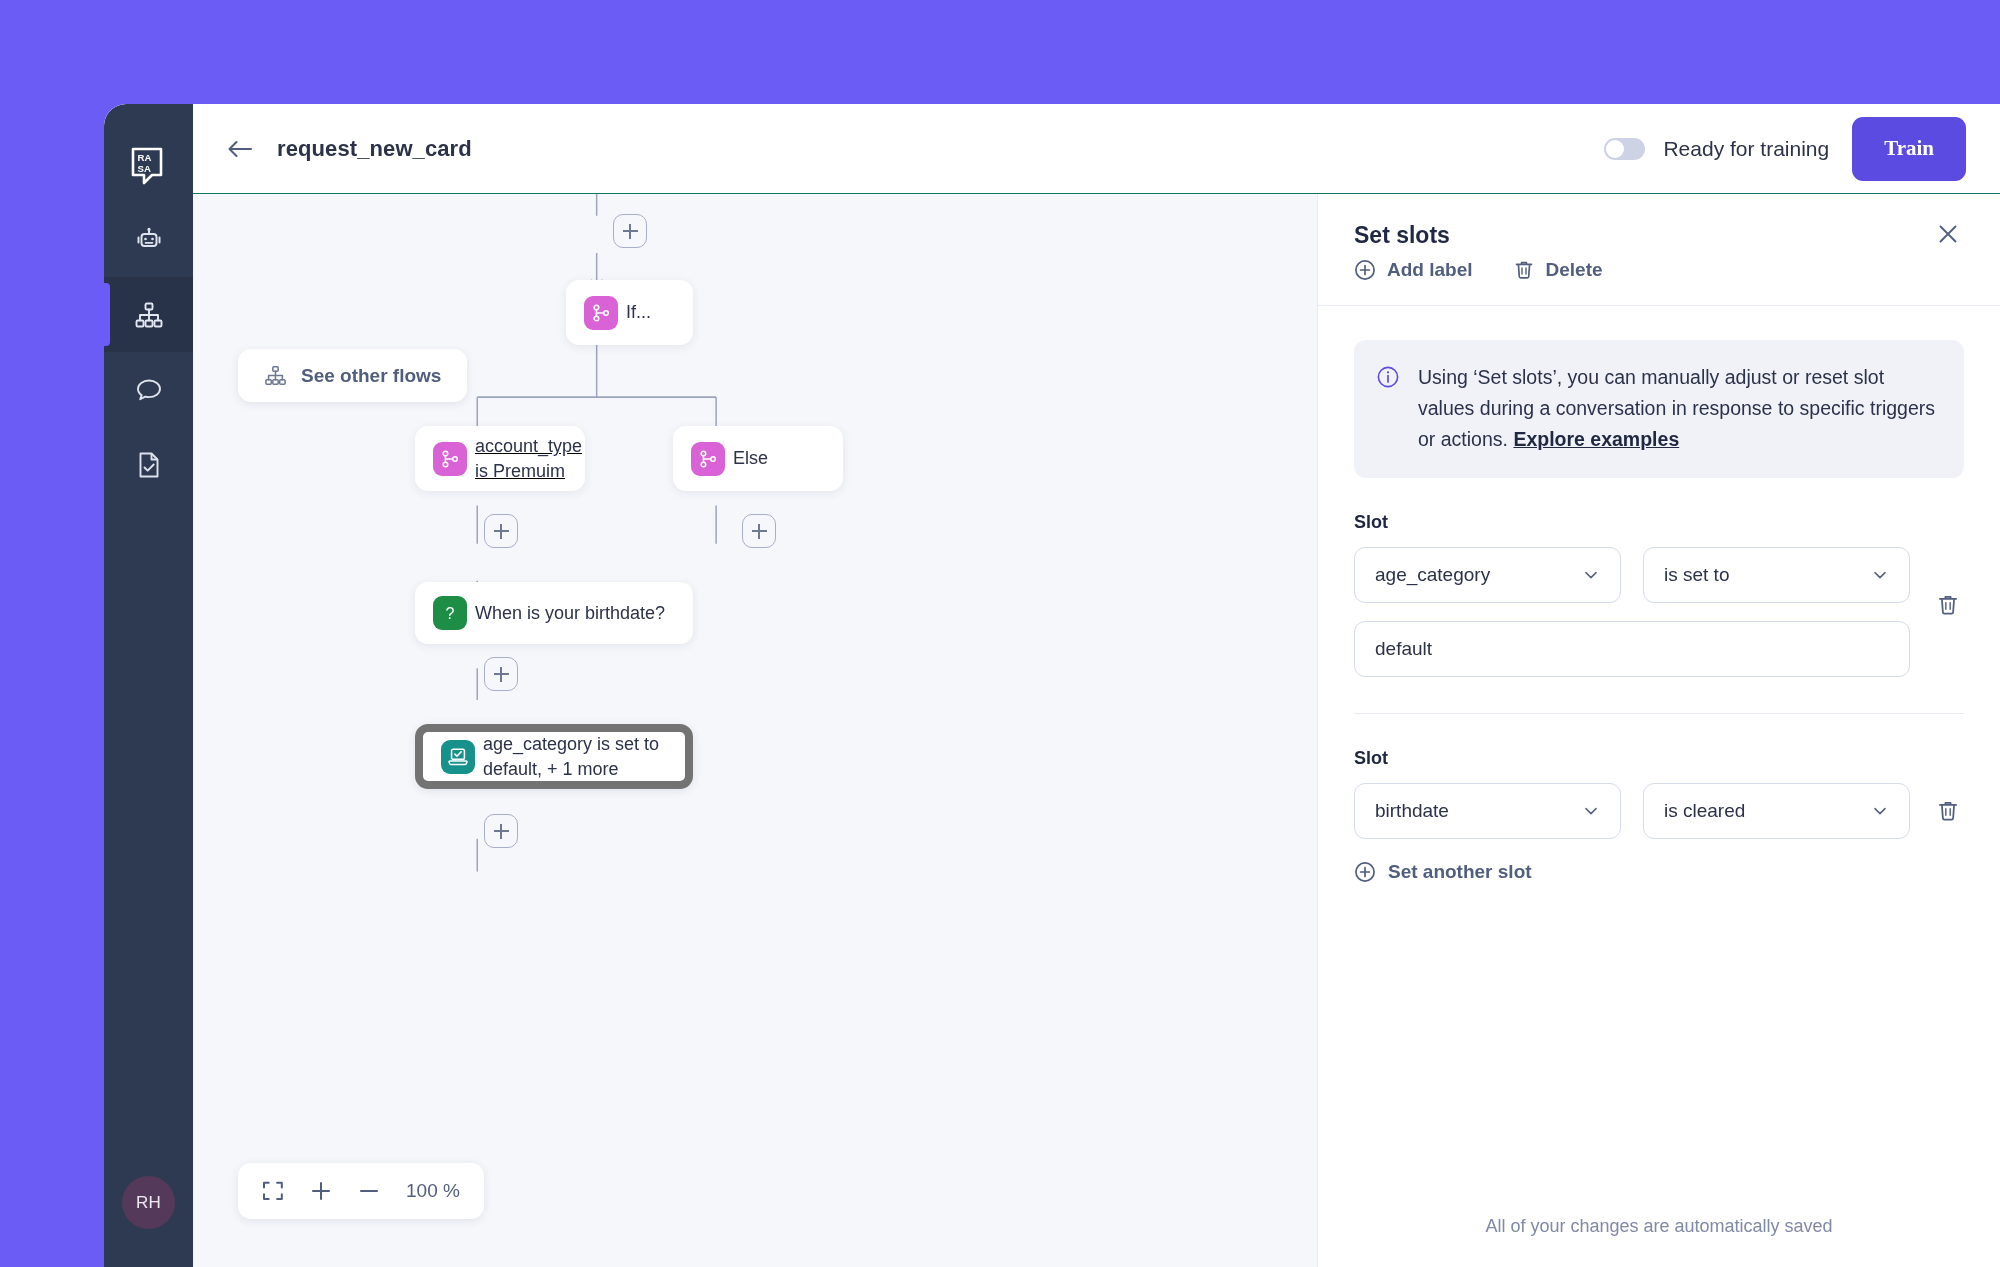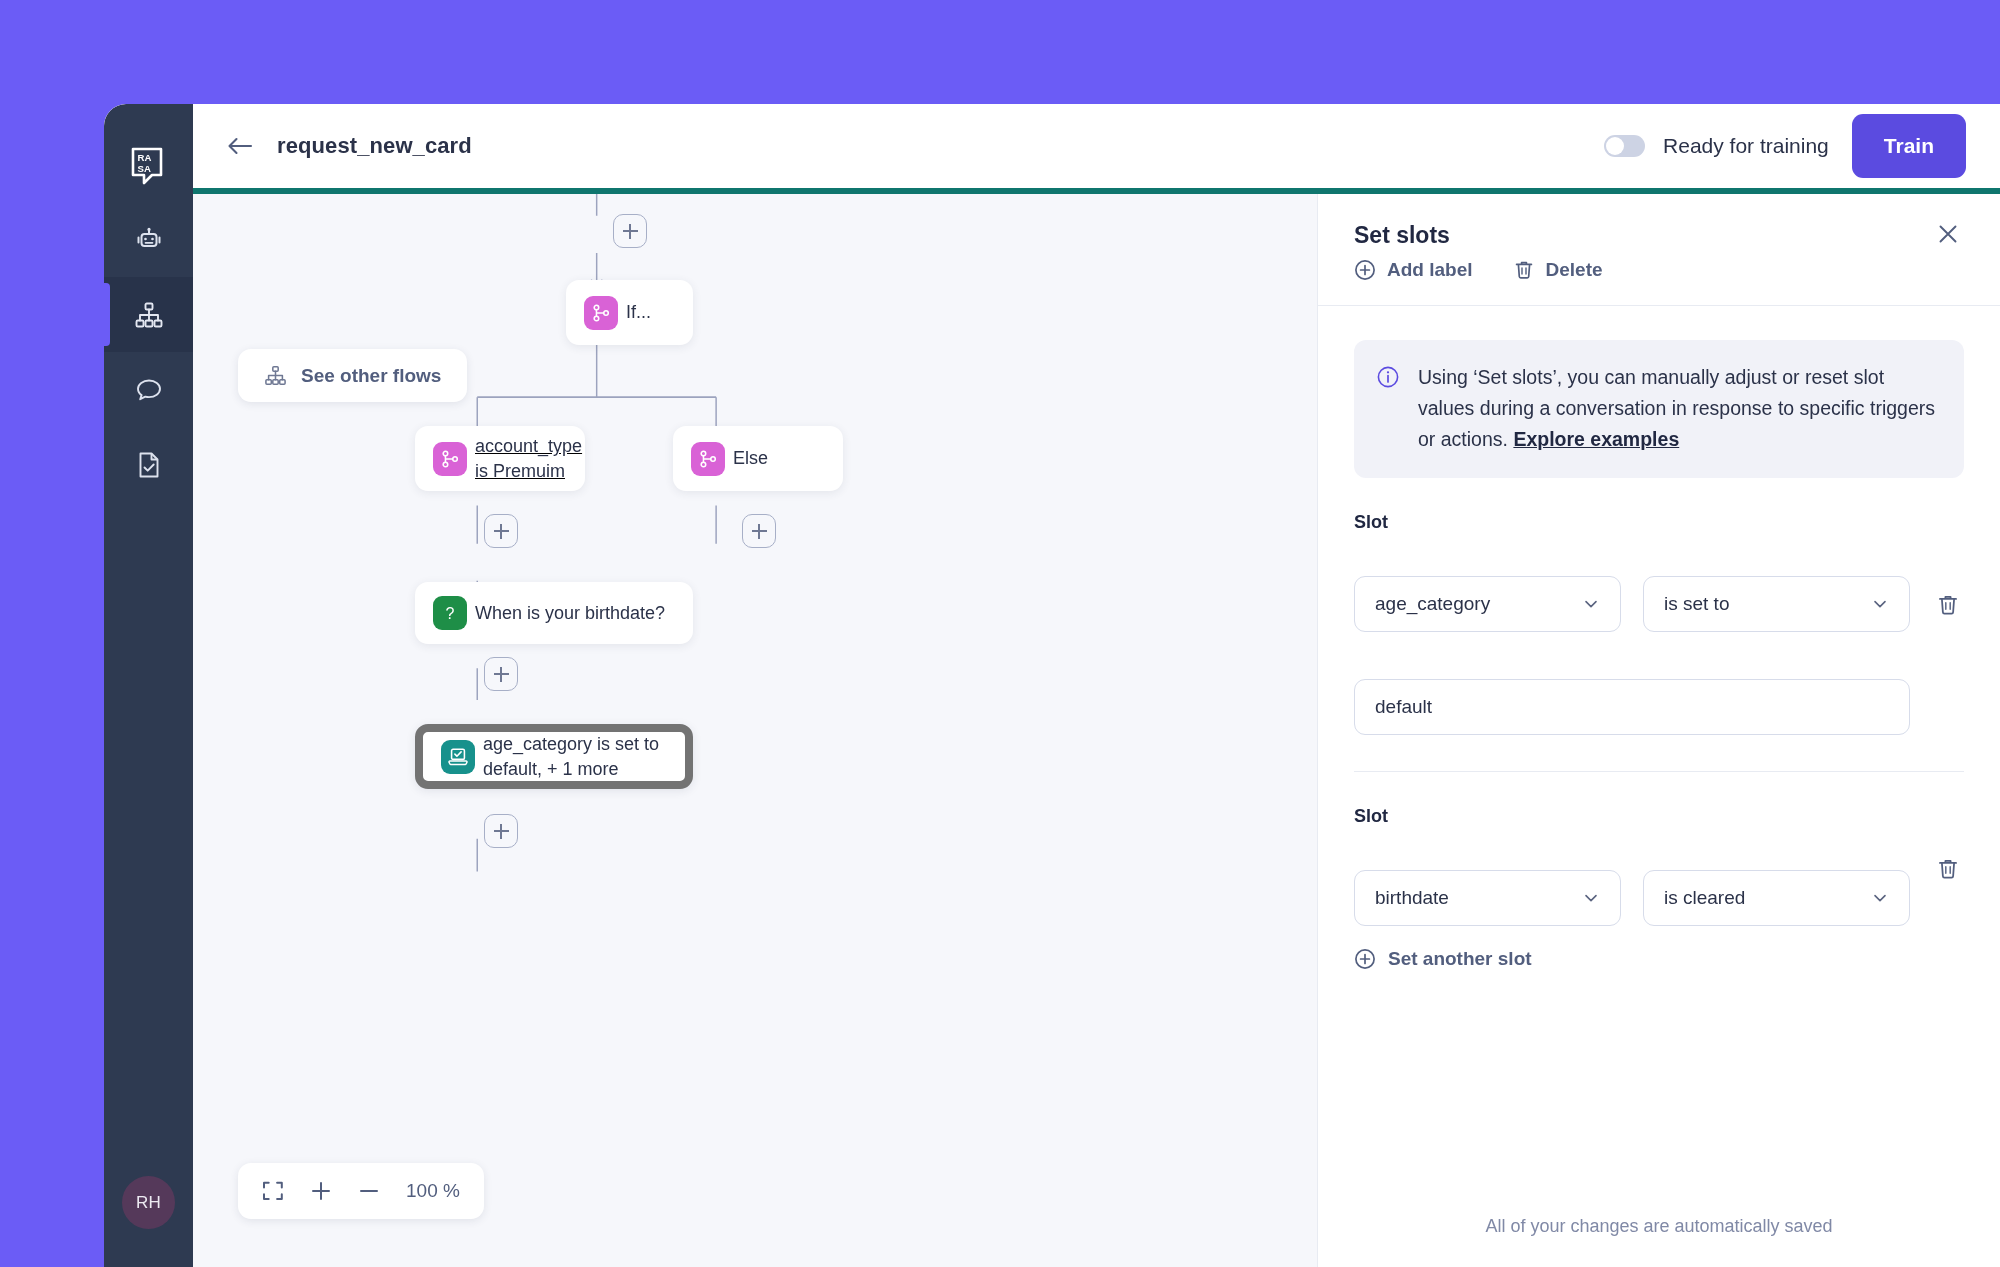"request_new_card" #topbar { border-bottom: 6px solid #0f766e -> 1px solid #0f766e }
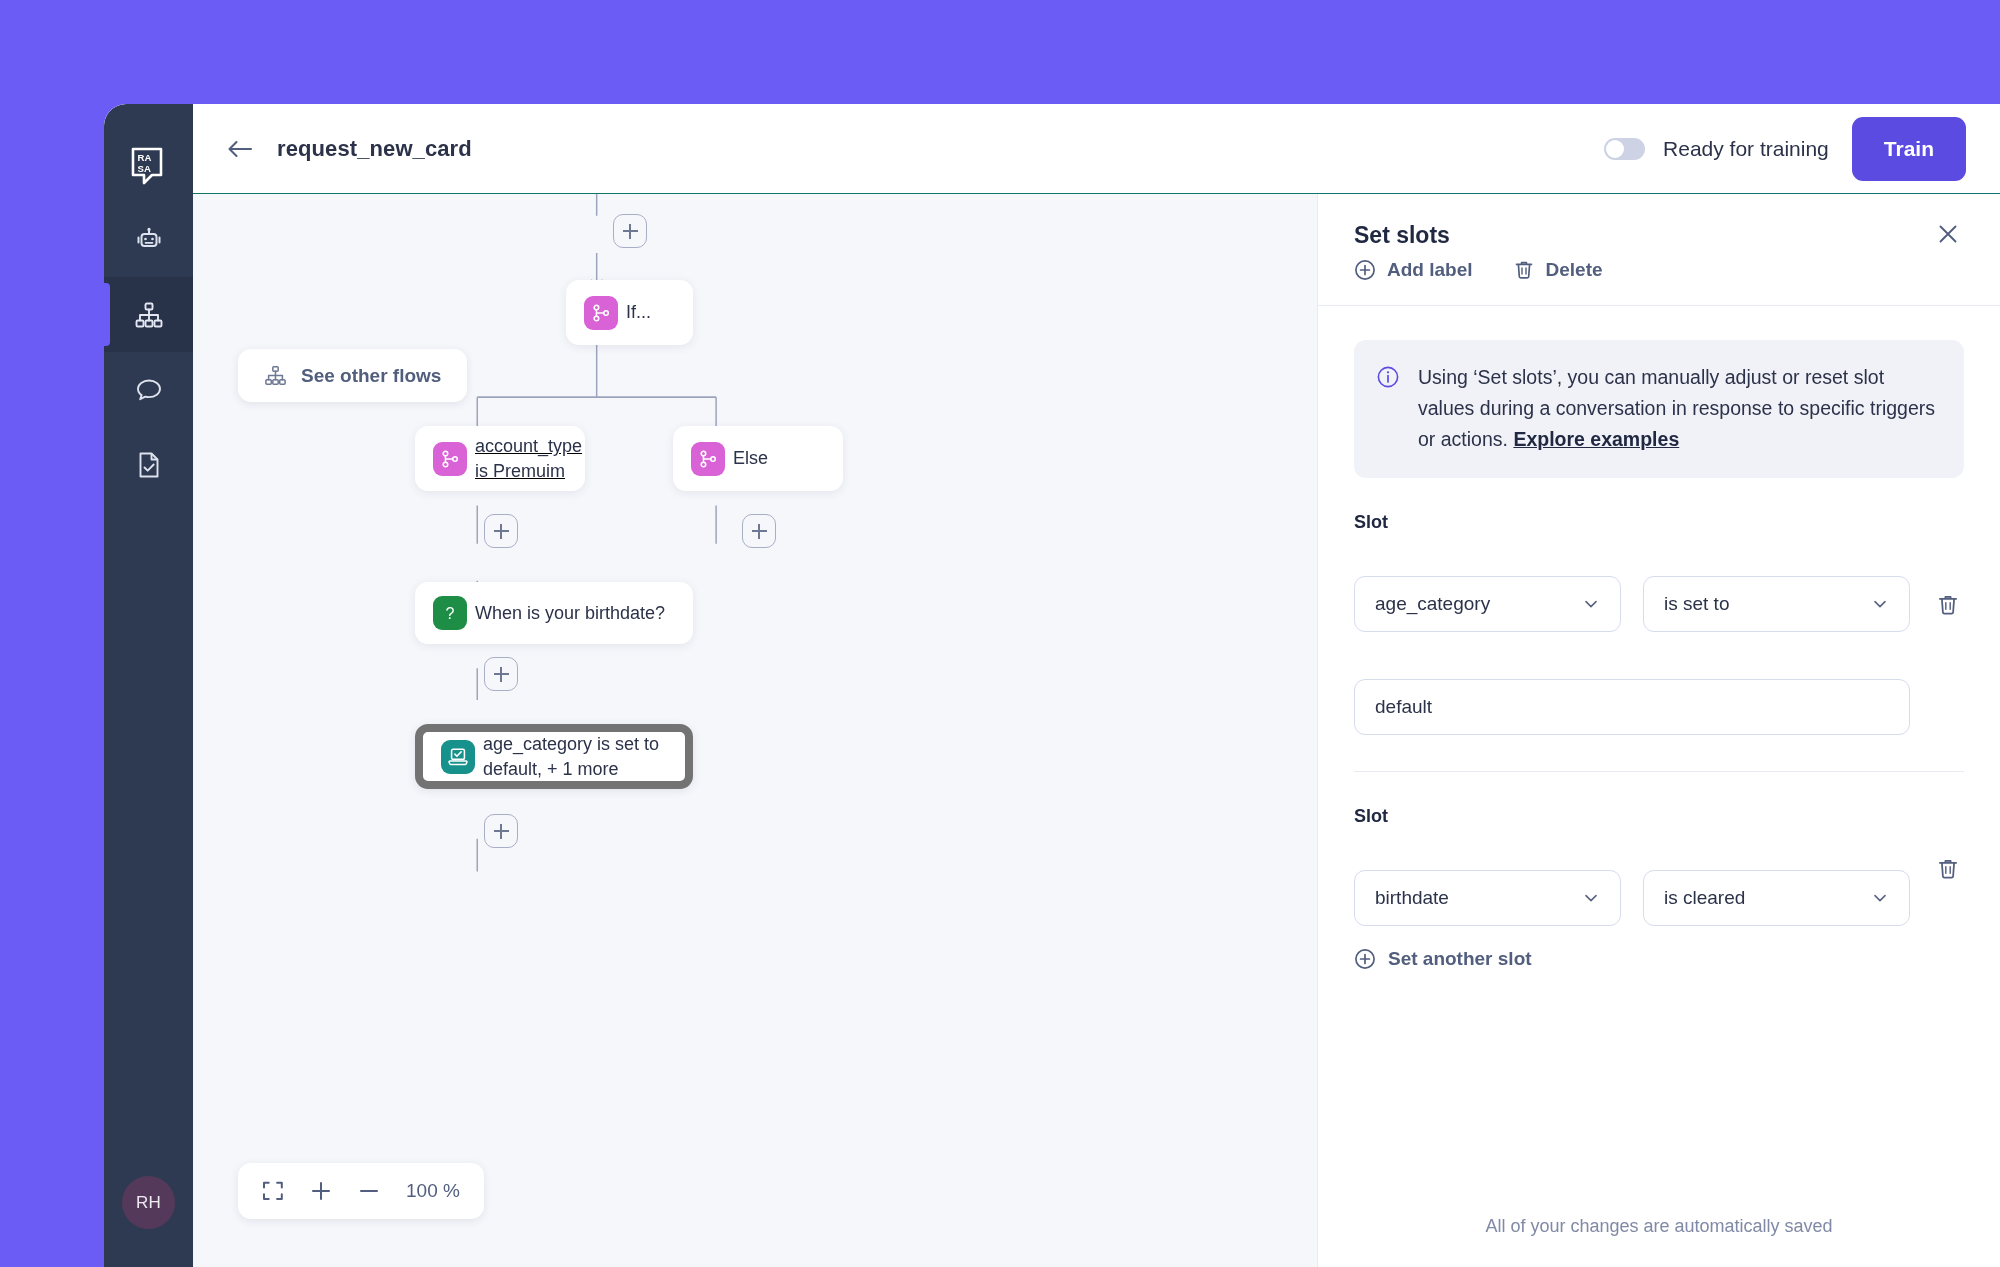"Train" #train-button { font-family: Liberation Sans, sans-serif -> Liberation Serif, serif }
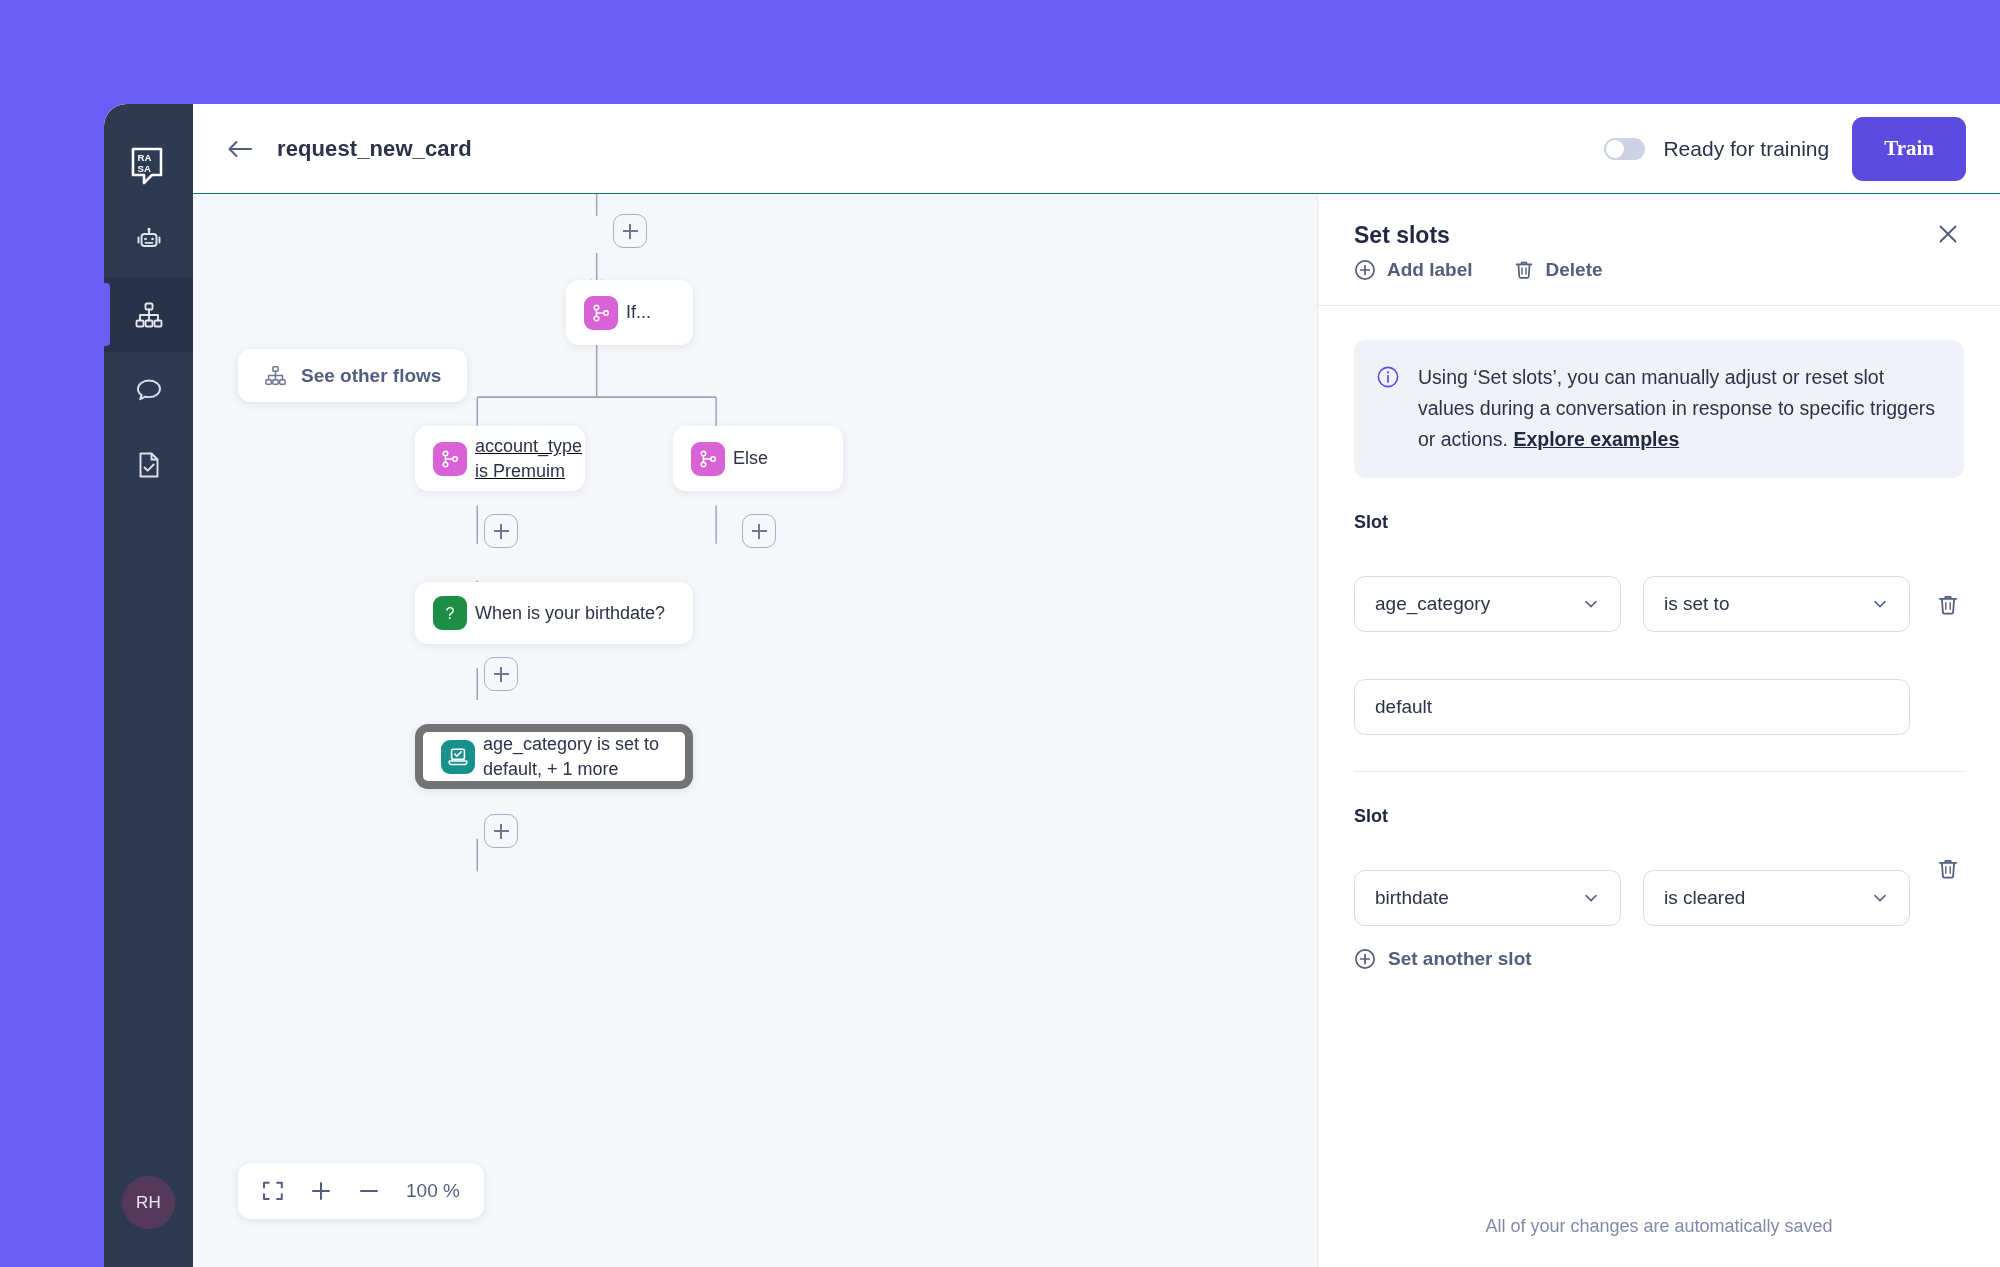"age_category" .select-box, .text-box { margin-top: 29px -> none }
